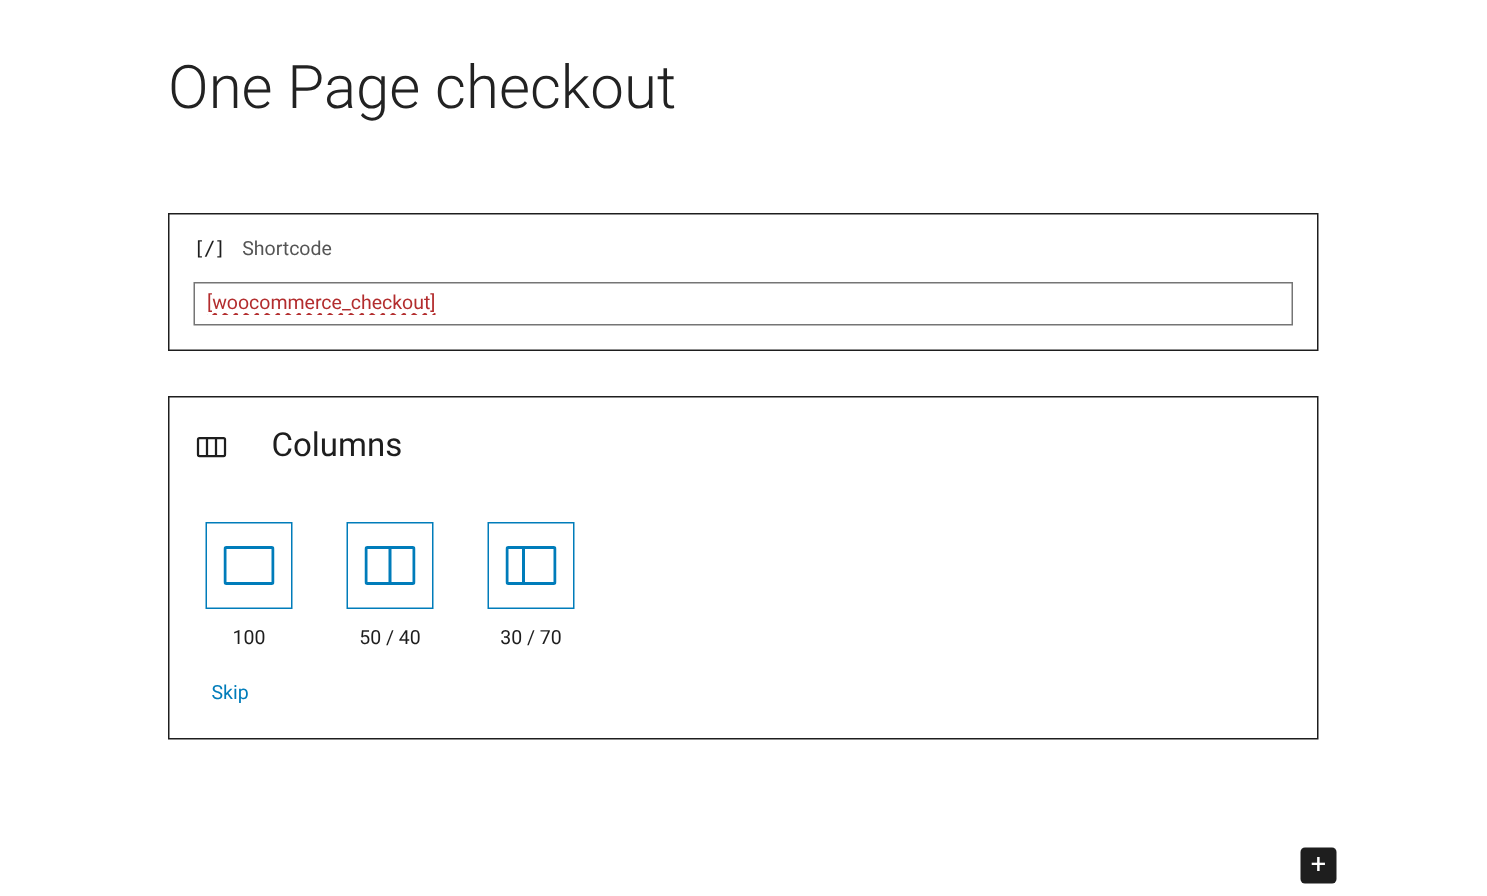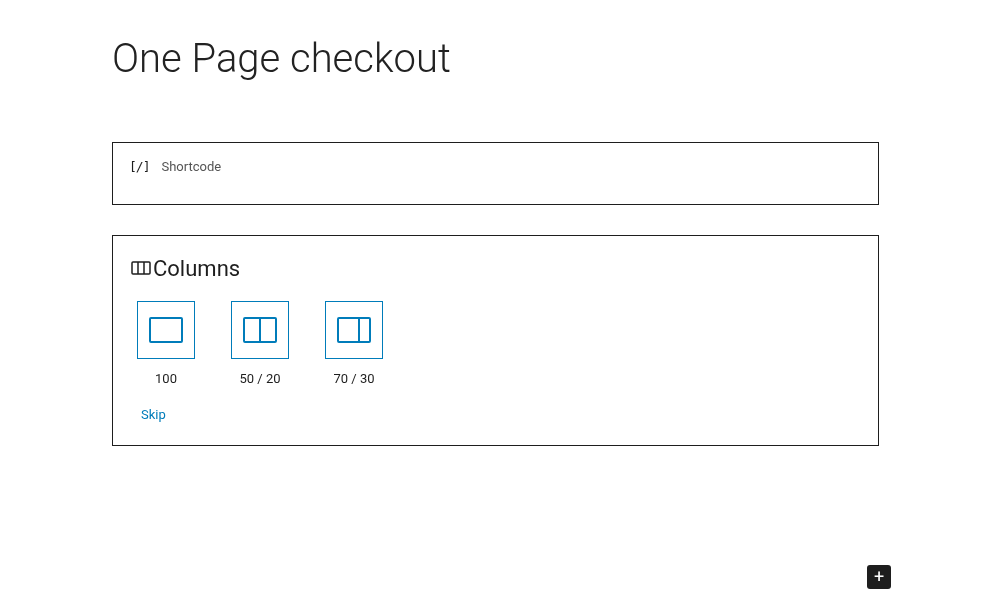"[woocommerce_checkout]" input.shortcode-input { html: none -> <input> }
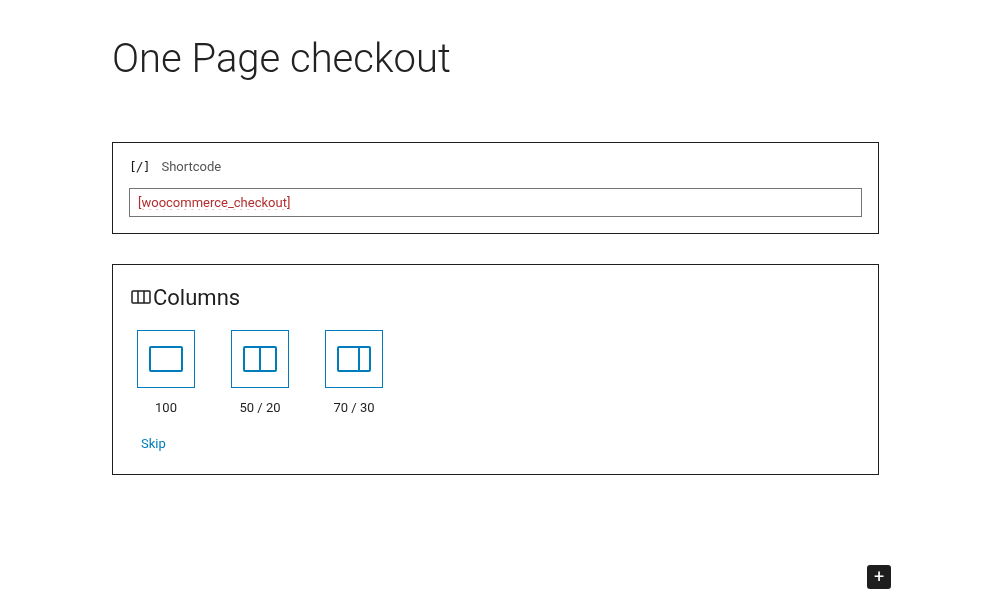"Columns" .columns-header { align-items: none -> center; gap: 0 -> 28px; margin-bottom: 20px -> 38px }
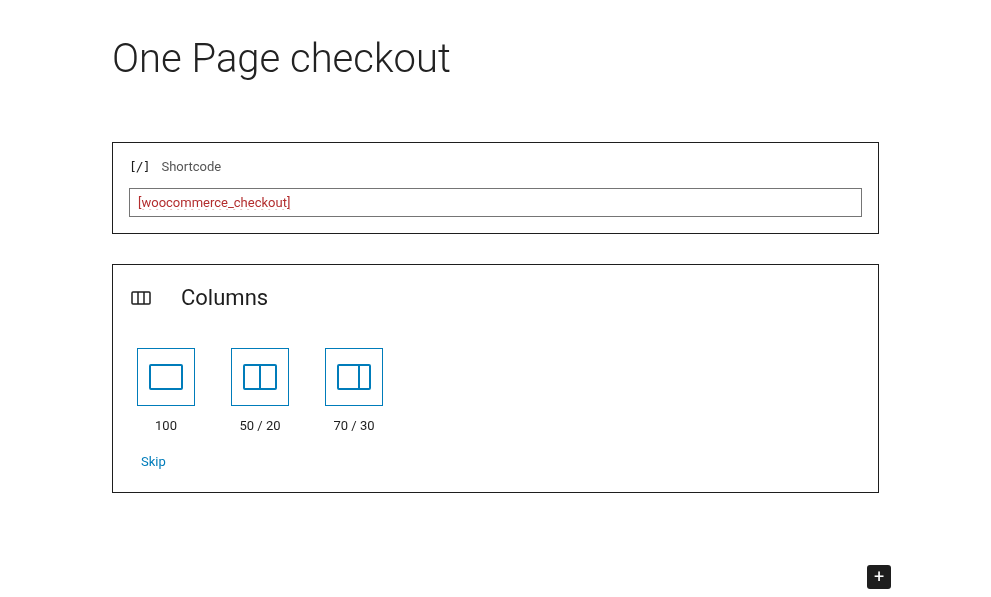"50 / 20" span.variation-label { text: 20 -> 40 }
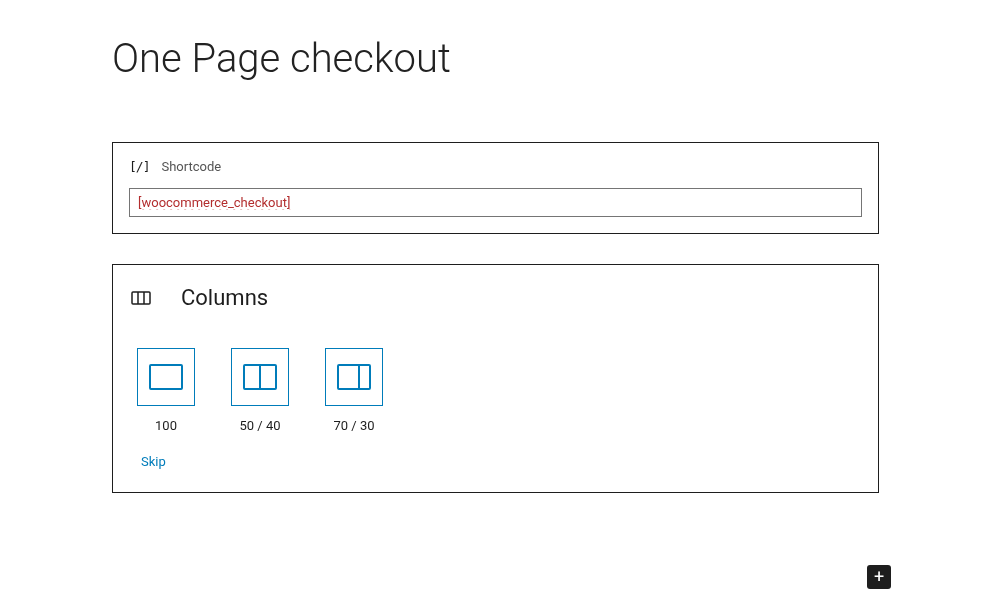"30 / 70" div.variation { html: none -> <div> <div> <svg> <rect></rect> <line></line> </svg> </div> <span>30 / 70</span> </div> }
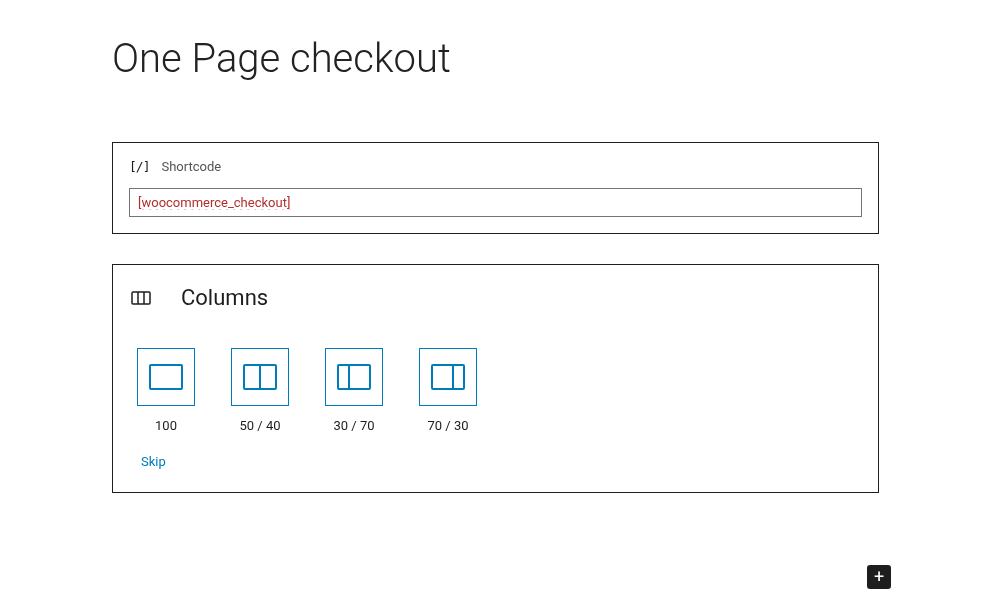"70 / 30" div.variation { html: <div> <div> <svg> <rect></rect> <line></line> </svg> </div> <span>70 / 30</span> </div> -> none }
